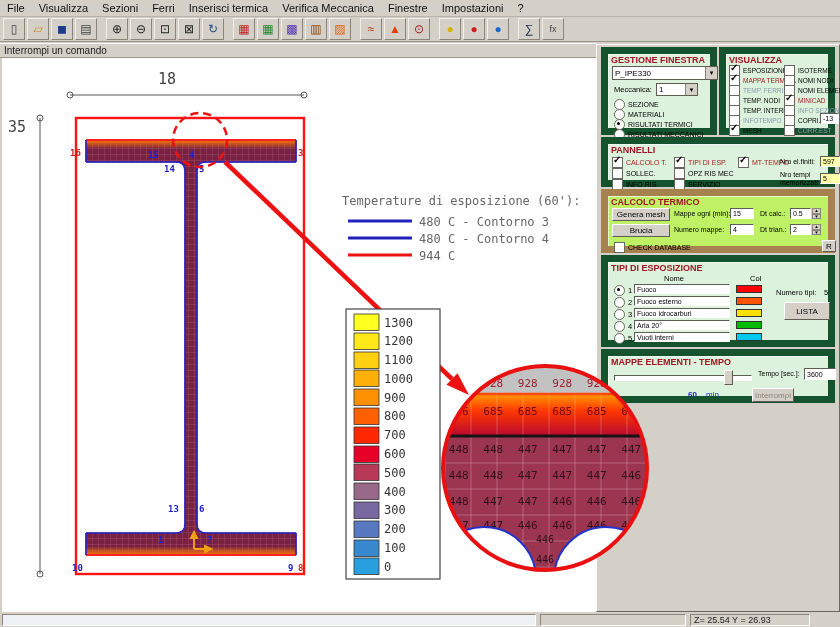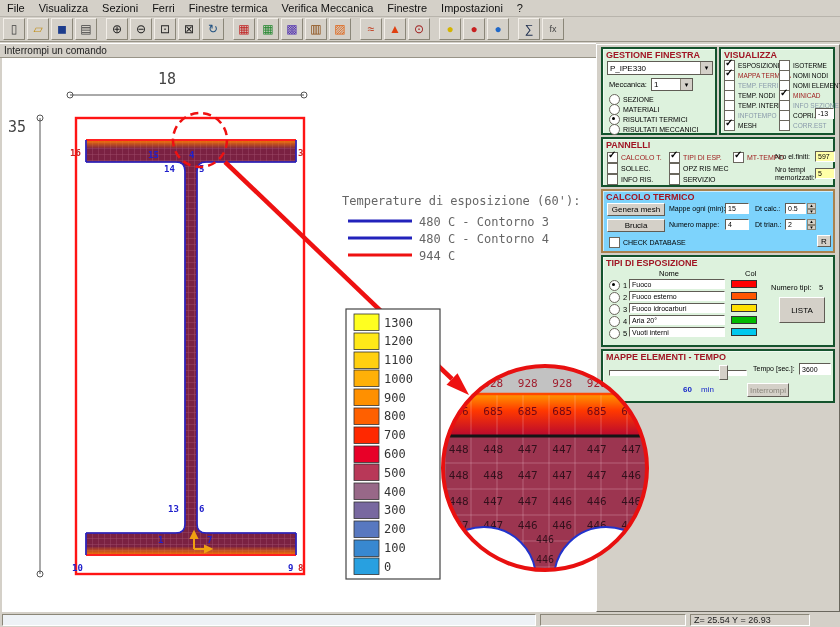"Finestre termica" span.mitem { text: Finestre -> Inserisci }
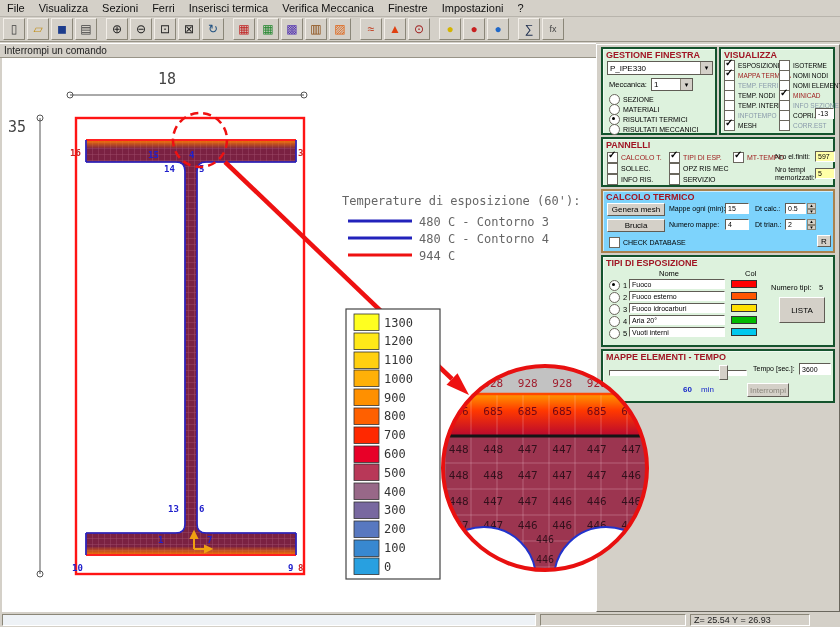"GESTIONE FINESTRA" .grp { border: 2px solid #14532d -> 7px solid #14532d }
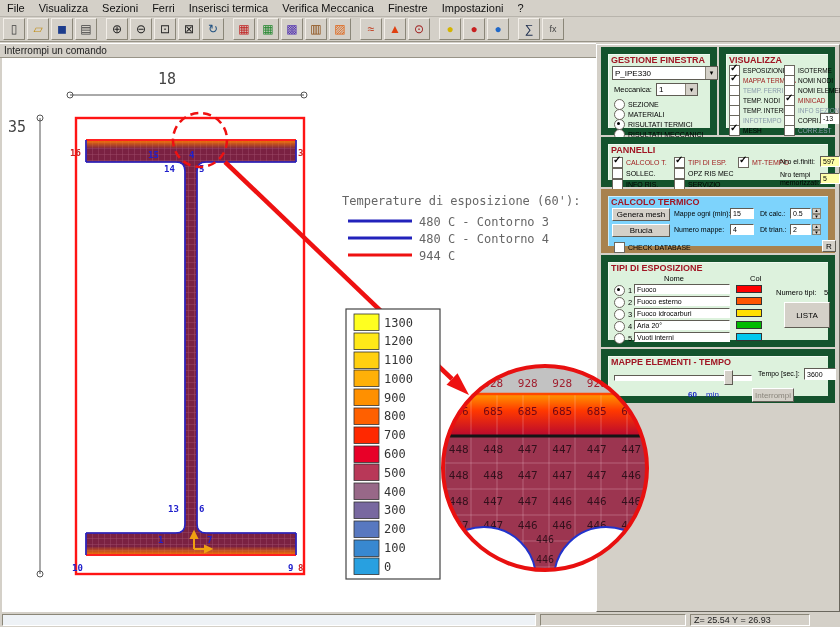"CALCOLO TERMICO" .grp.orange { background: #7dd3fc -> #bef264 }
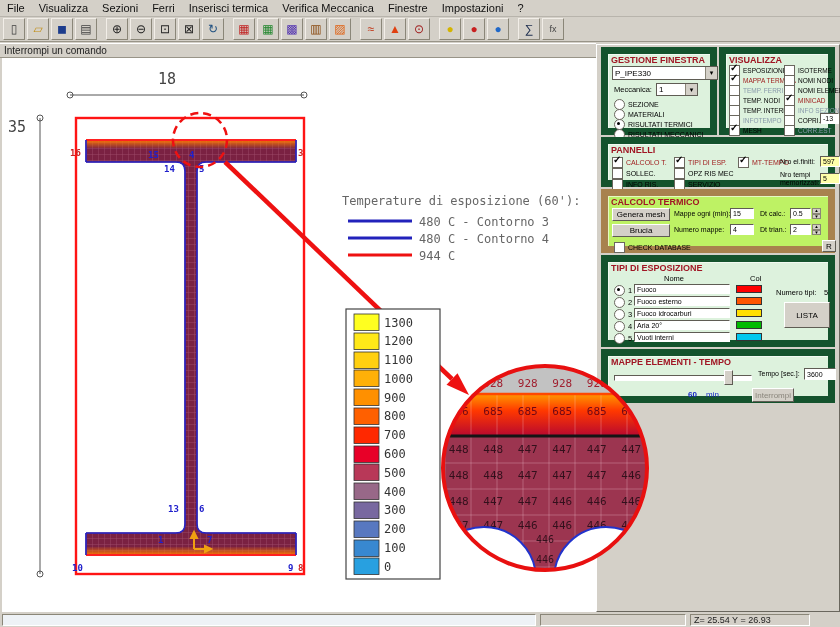"LISTA" div.btn { height: 26px -> 18px }
